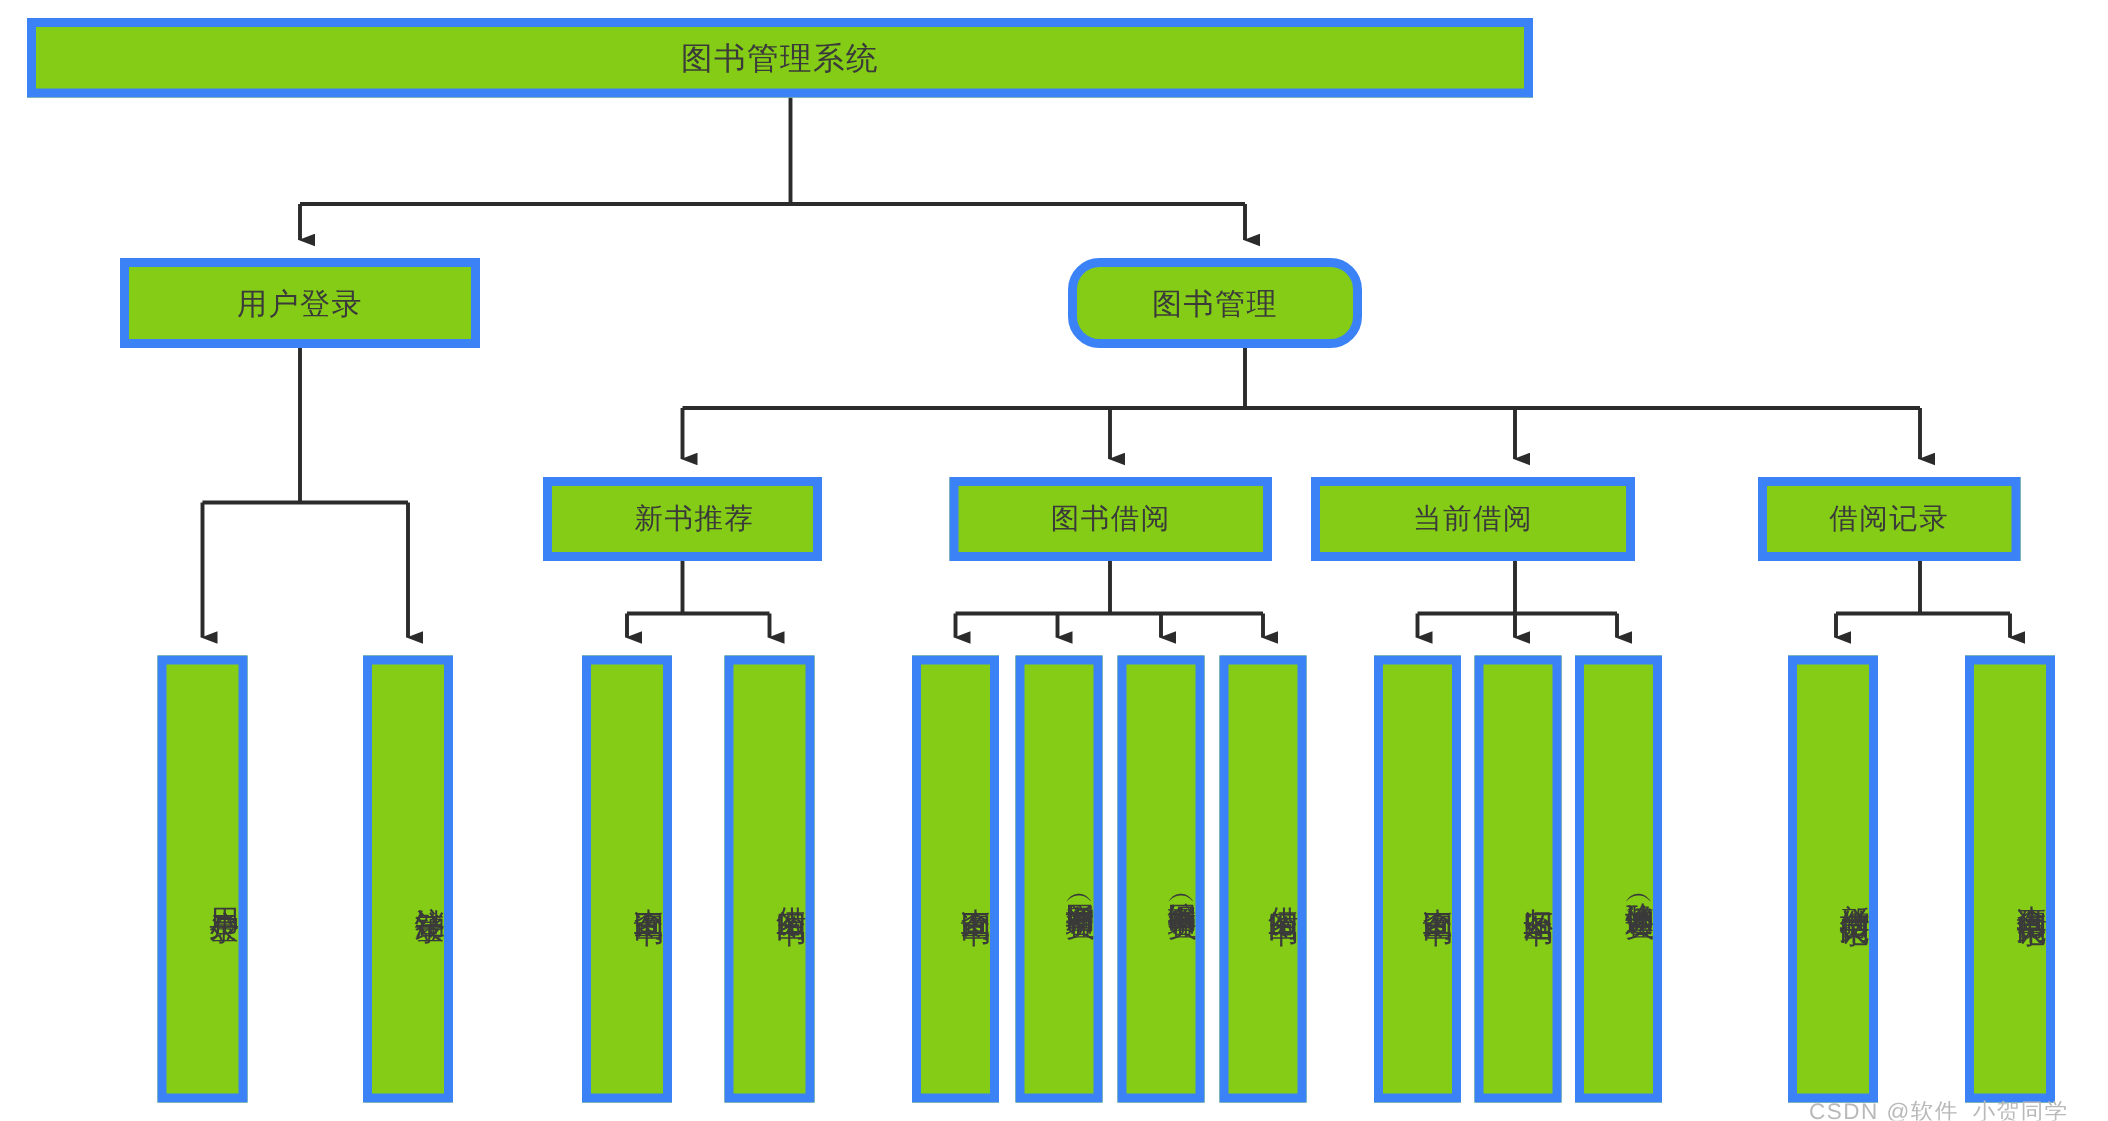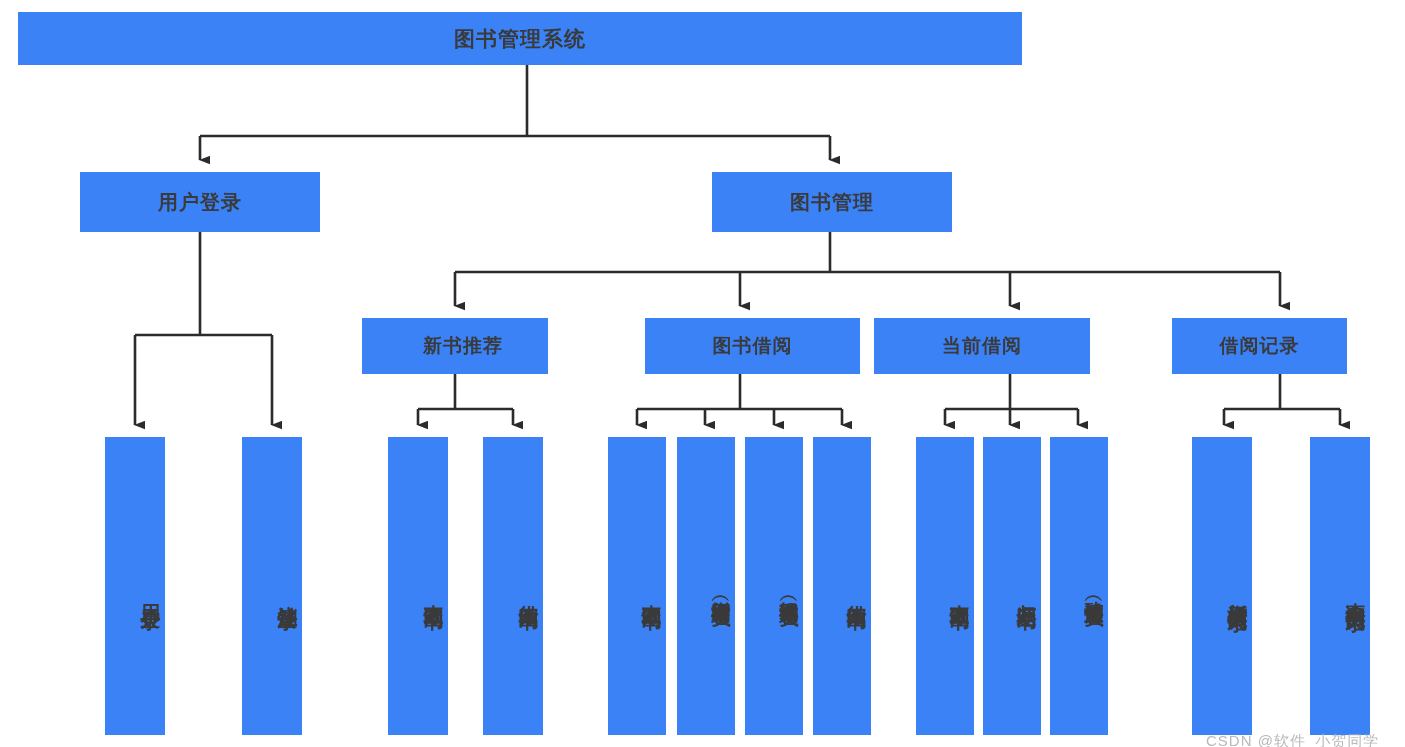"图书管理系统" .node { background: #3b82f6 -> #84cc16; border: 4px solid #3b82f6 -> 6px solid #3b82f6; font-weight: bold -> none }
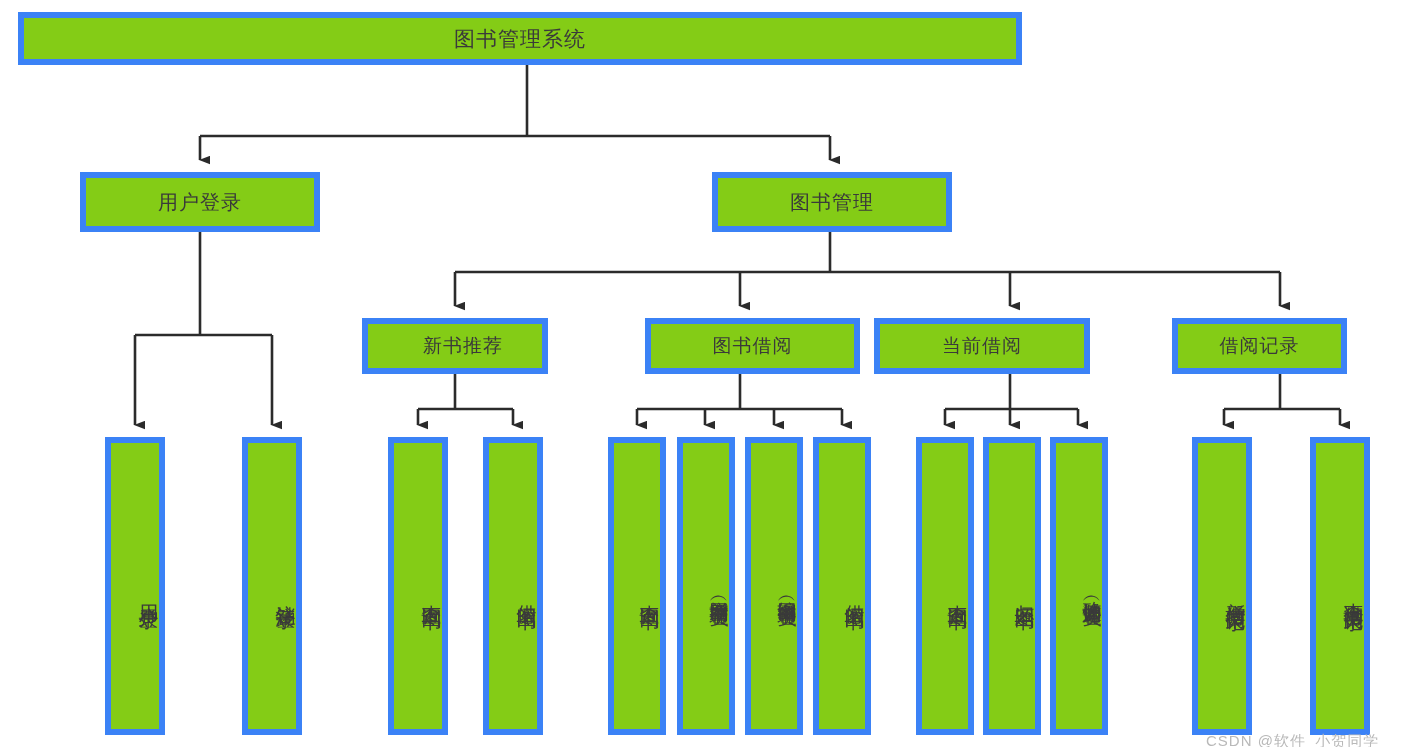"图书管理" div.node { border-radius: none -> 21px; width: 240px -> 196px }
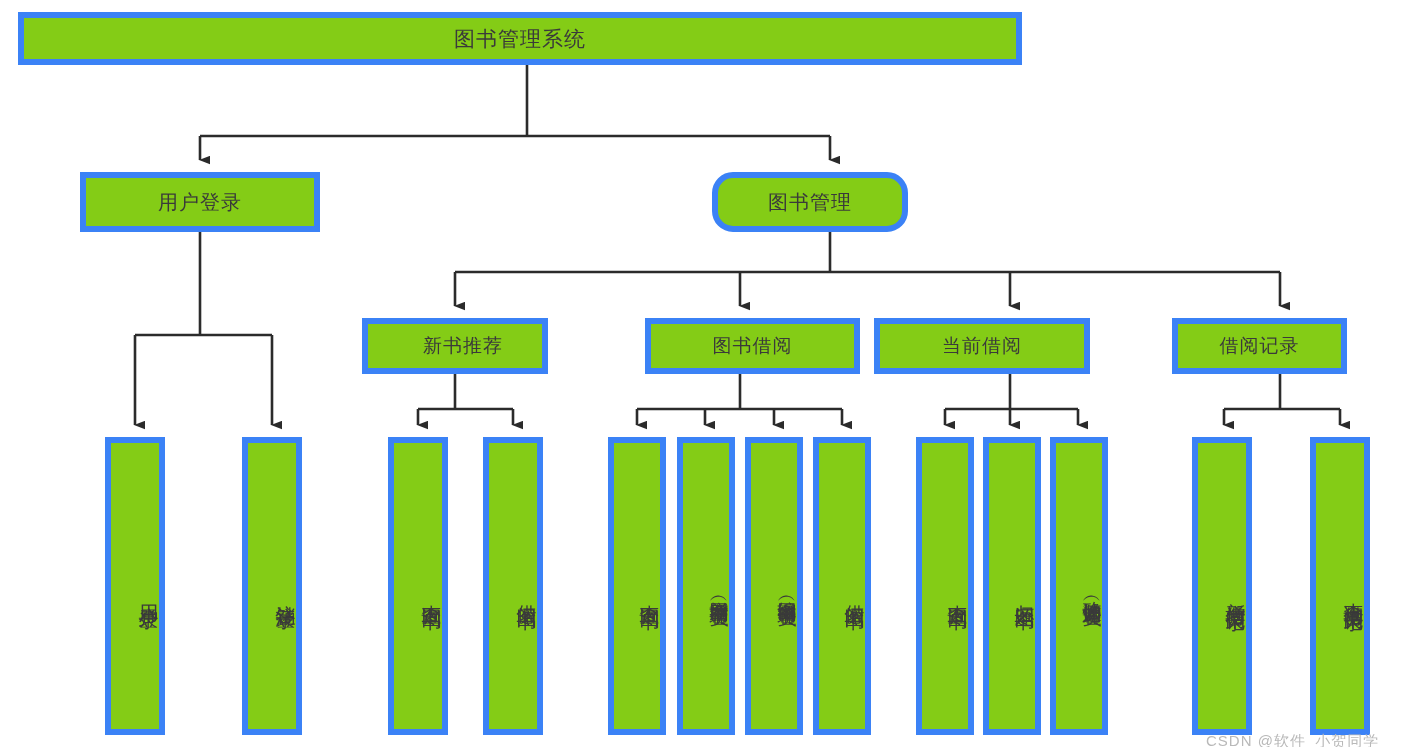"图书借阅" div.node { margin-left: 12px -> none }
